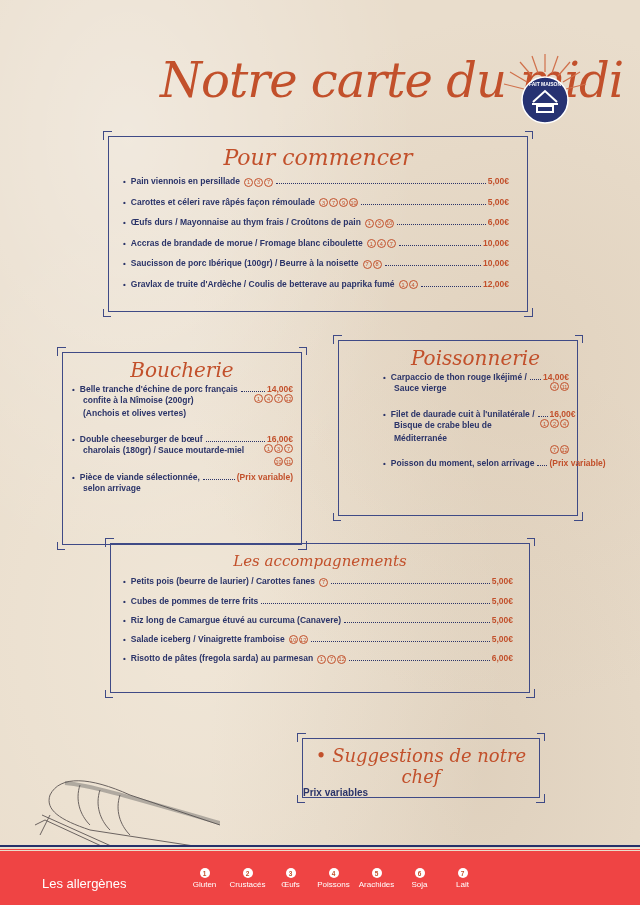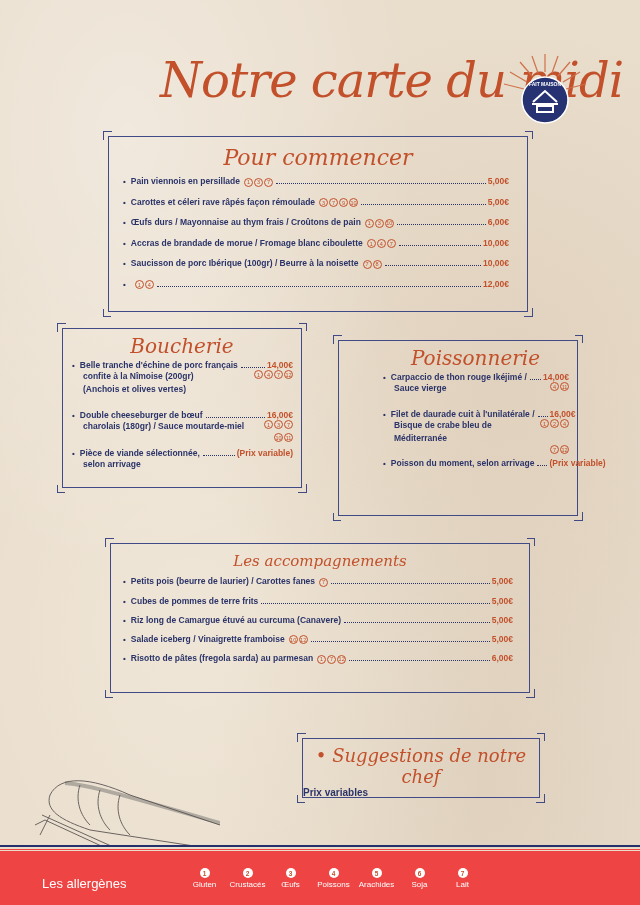"Gravlax de truite d'Ardèche /" span { html: none -> <span>Gravlax de truite d'Ardèche / Coulis de betterave au paprika fumé</span> }
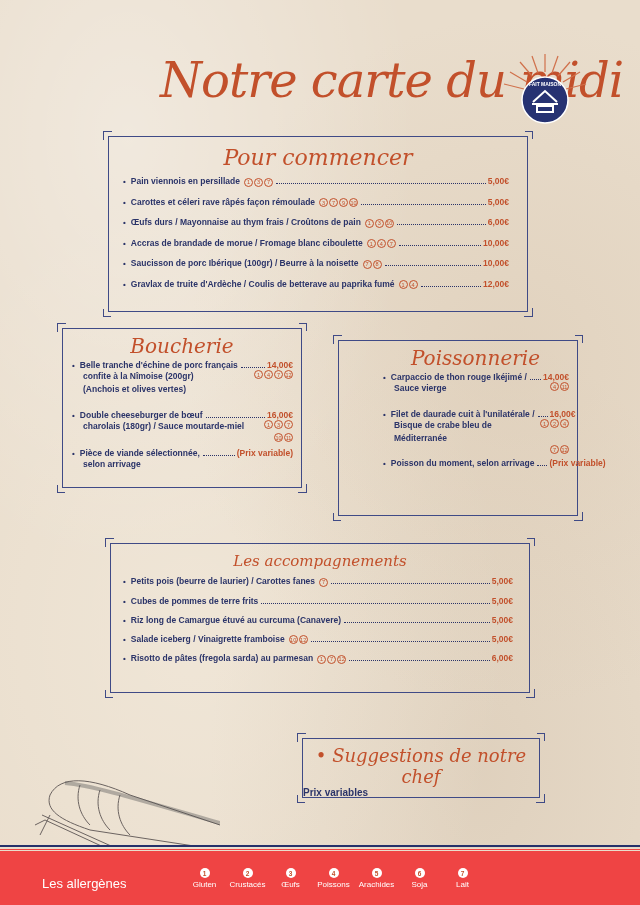"Boucherie" div.frame { height: 160px -> 193px; top: 328px -> 352px }
